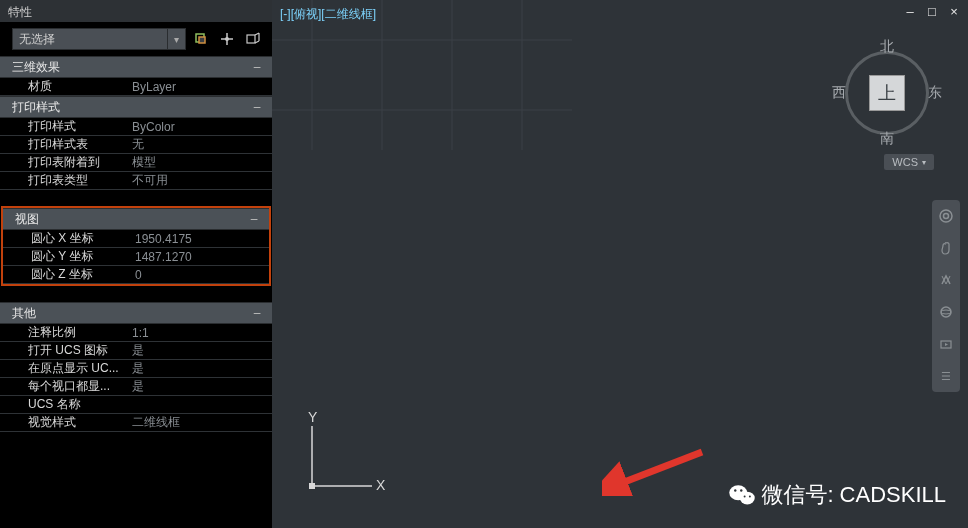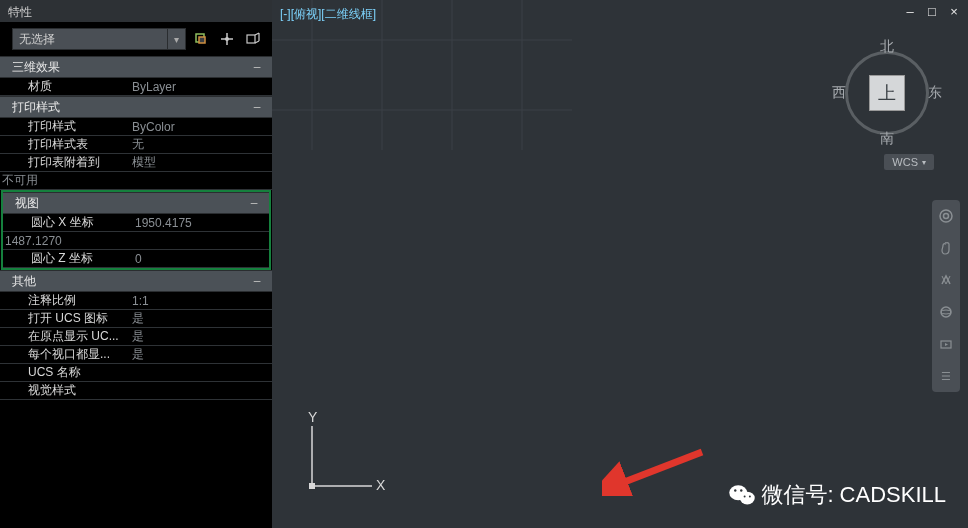"打印表类型" div.kv-key { html: none -> <div>打印表类型</div> }
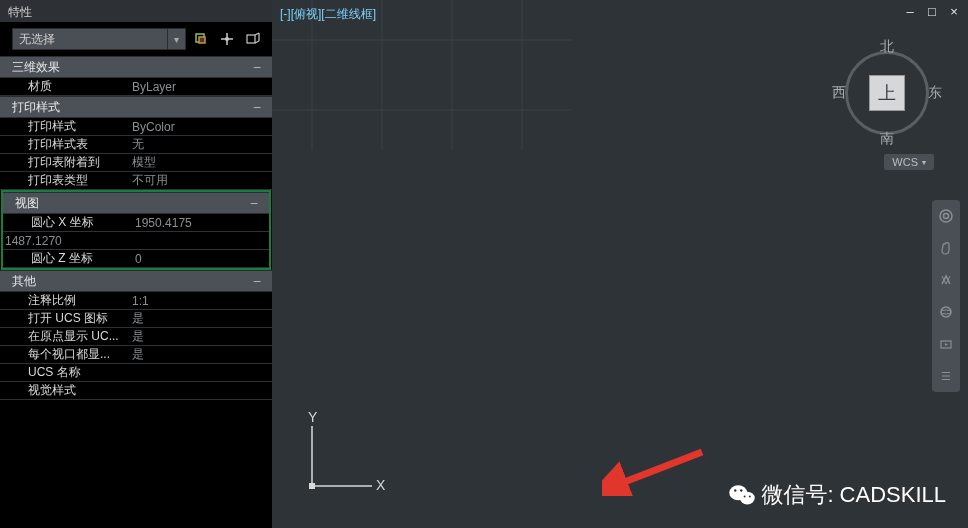"视图" .highlight-box { border: 2px solid #15803d -> 2px solid #c2410c; margin: 0 1px -> 16px 1px }
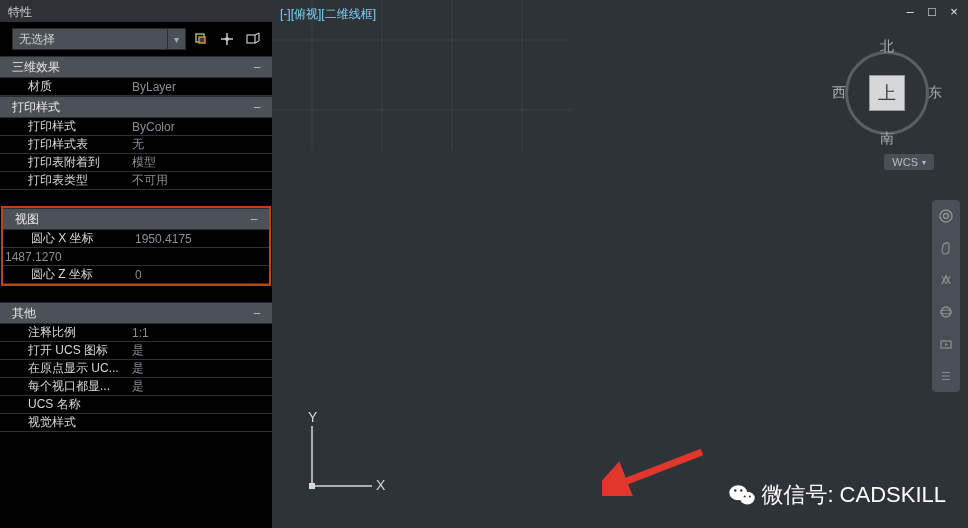"圆心 Y 坐标" div.kv-key { html: none -> <div>圆心 Y 坐标</div> }
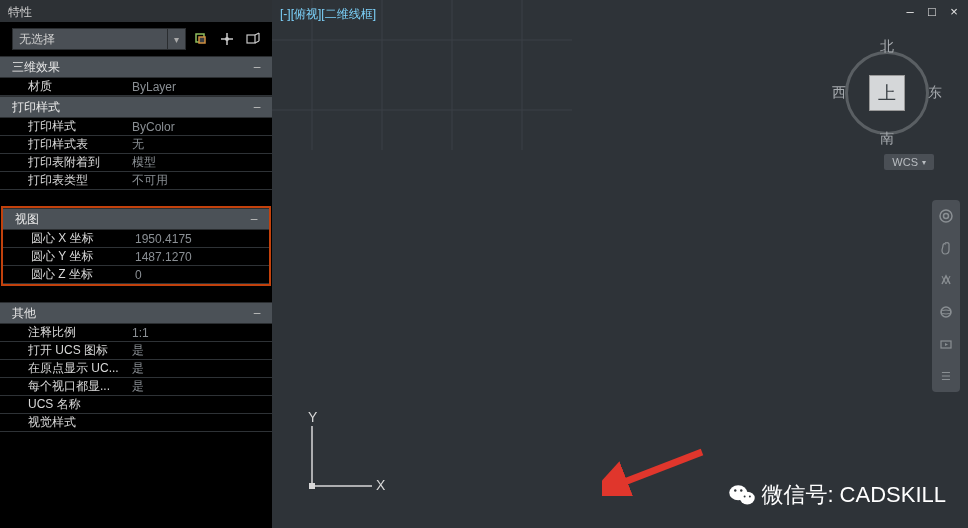"二维线框" div.kv-val { html: none -> <div>二维线框</div> }
